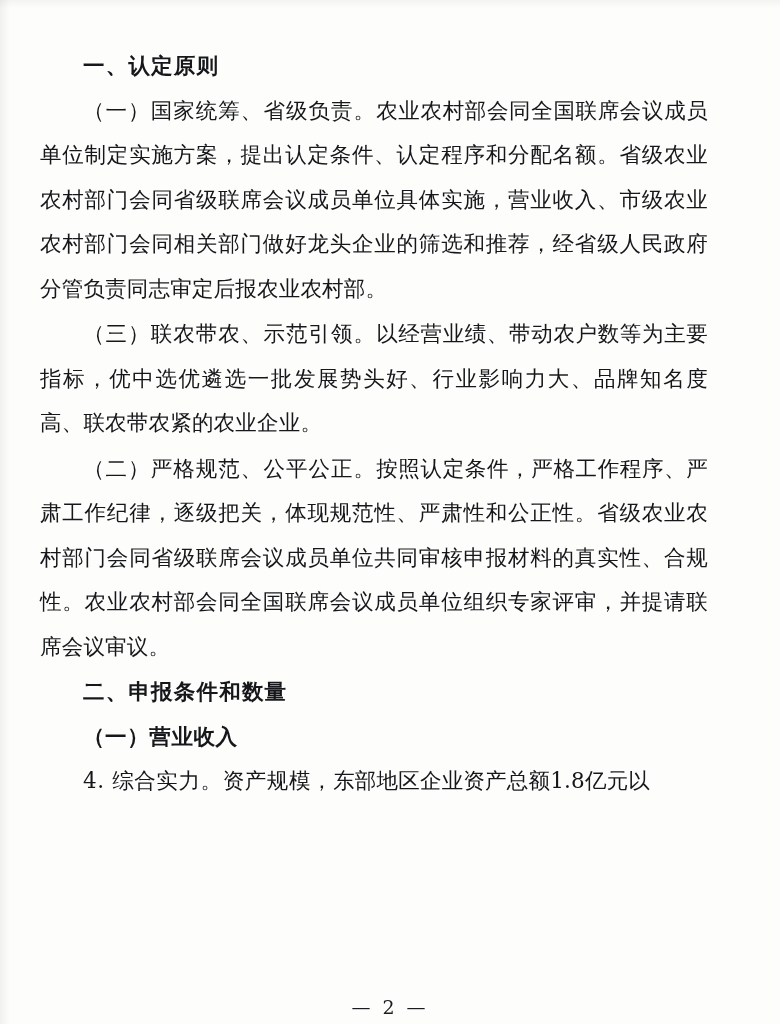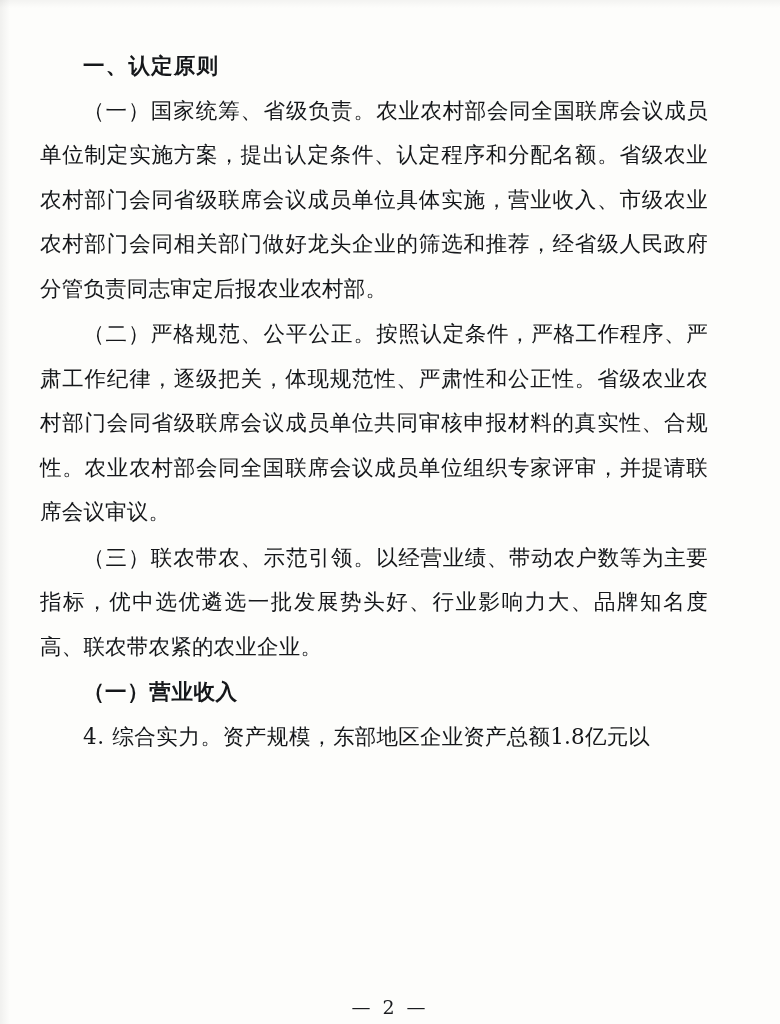"（二）严格规范、公平公正。按照认定条件，严格工作程序、严肃工作纪律，逐级把关，体" p.para { order: before "（三）联农带农、示范引领。以经营业绩、带动农户数等为主要指标，优中选优遴选一批发" -> after "（三）联农带农、示范引领。以经营业绩、带动农户数等为主要指标，优中选优遴选一批发" }
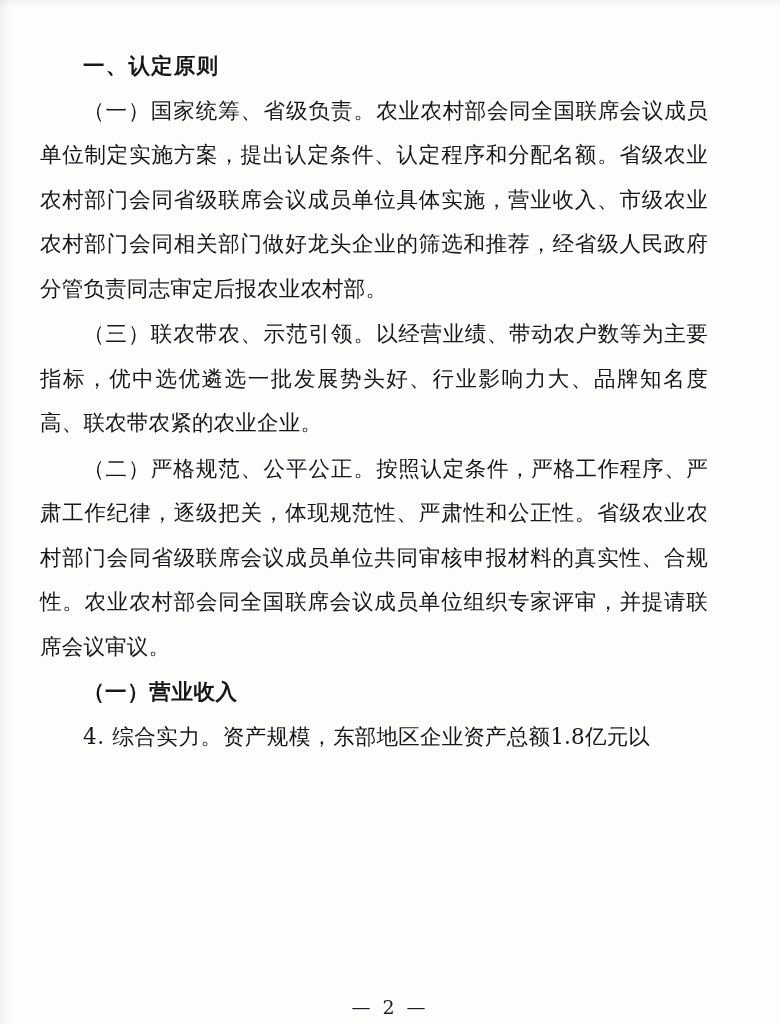"二、申报条件和数量" p.heading { html: none -> <p>二、申报条件和数量</p> }
